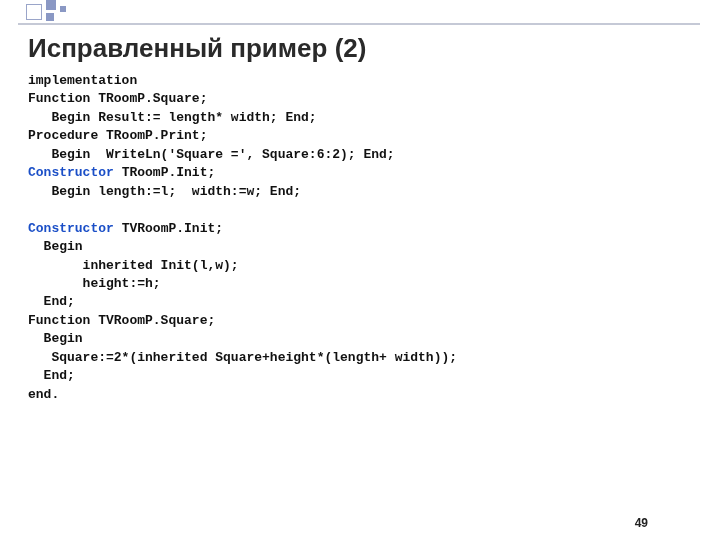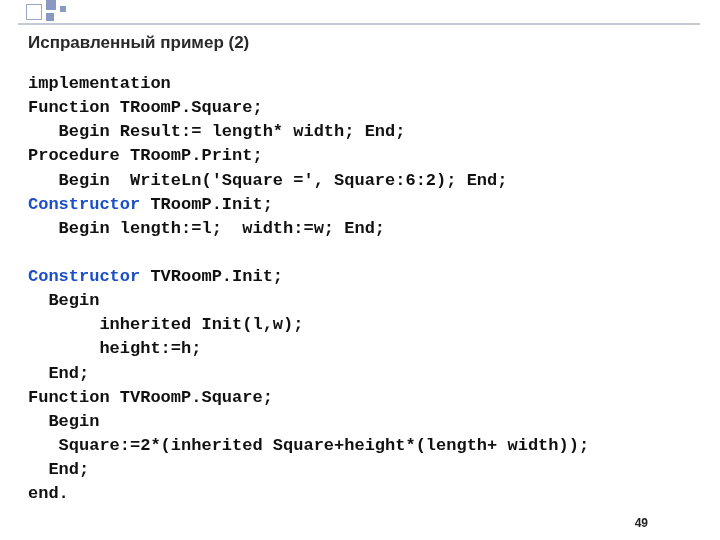"Исправленный пример (2)" .title { font-size: 17px -> 26px }
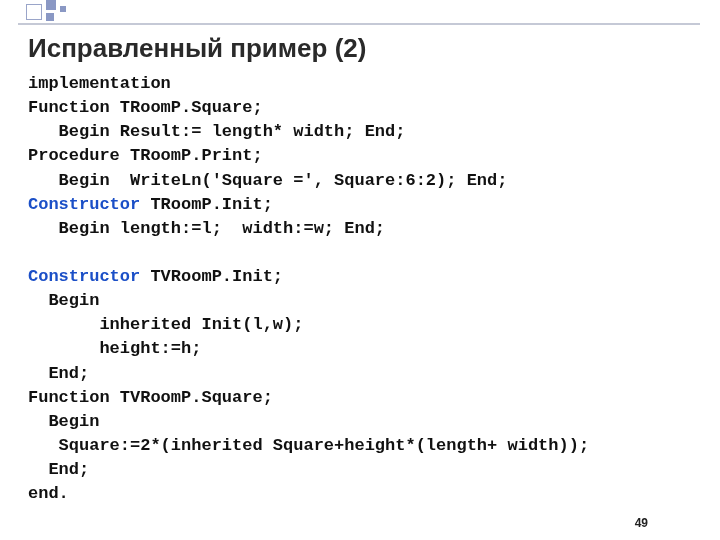"implementation Function TRoomP.Square;" .code-area { font-size: 17px -> 13px }
